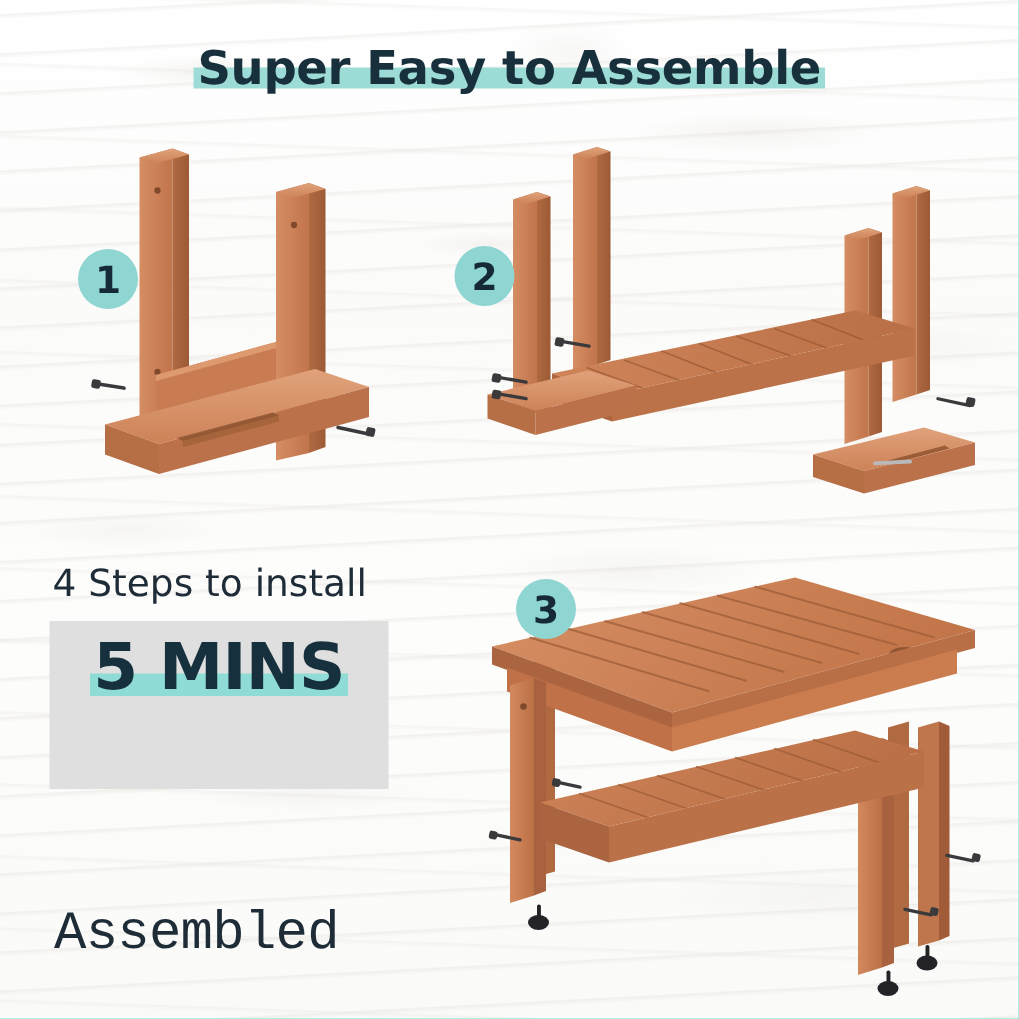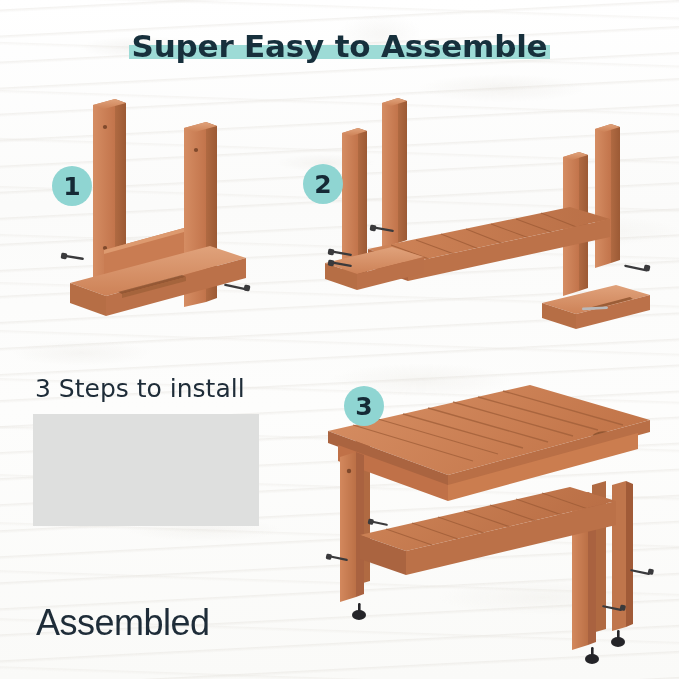"3 Steps to install" div { text: 3 -> 4 }
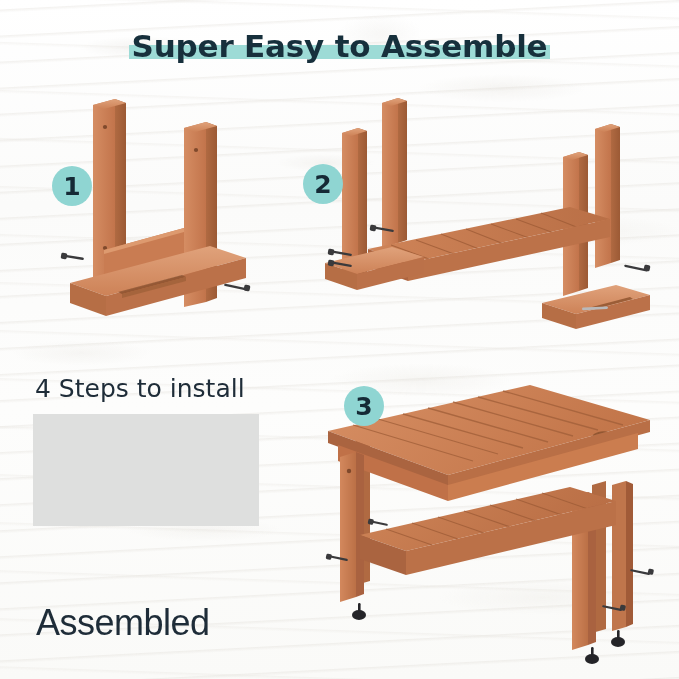"5 MINS" div { html: none -> <div> <span> <span></span> <span>5 MINS</span> </span> </div> }
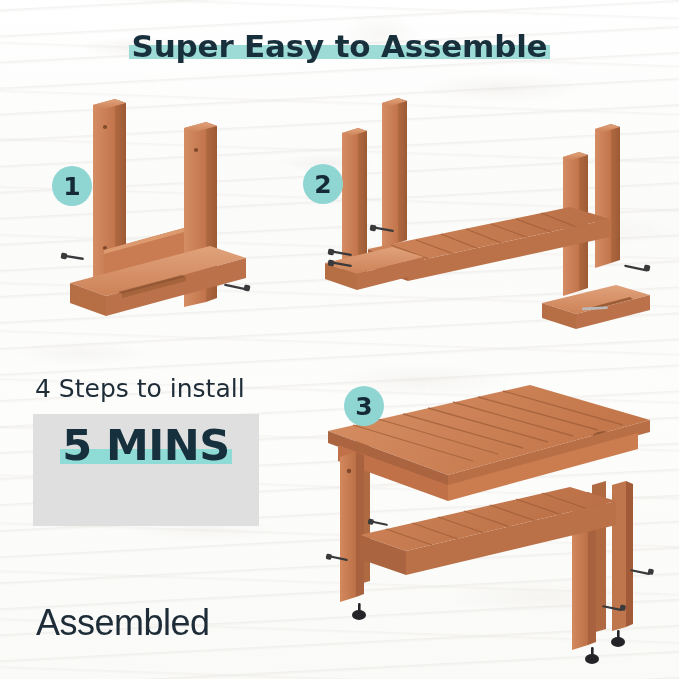"Assembled" #assembled-text { font-family: Liberation Sans, sans-serif -> Liberation Mono, monospace }
